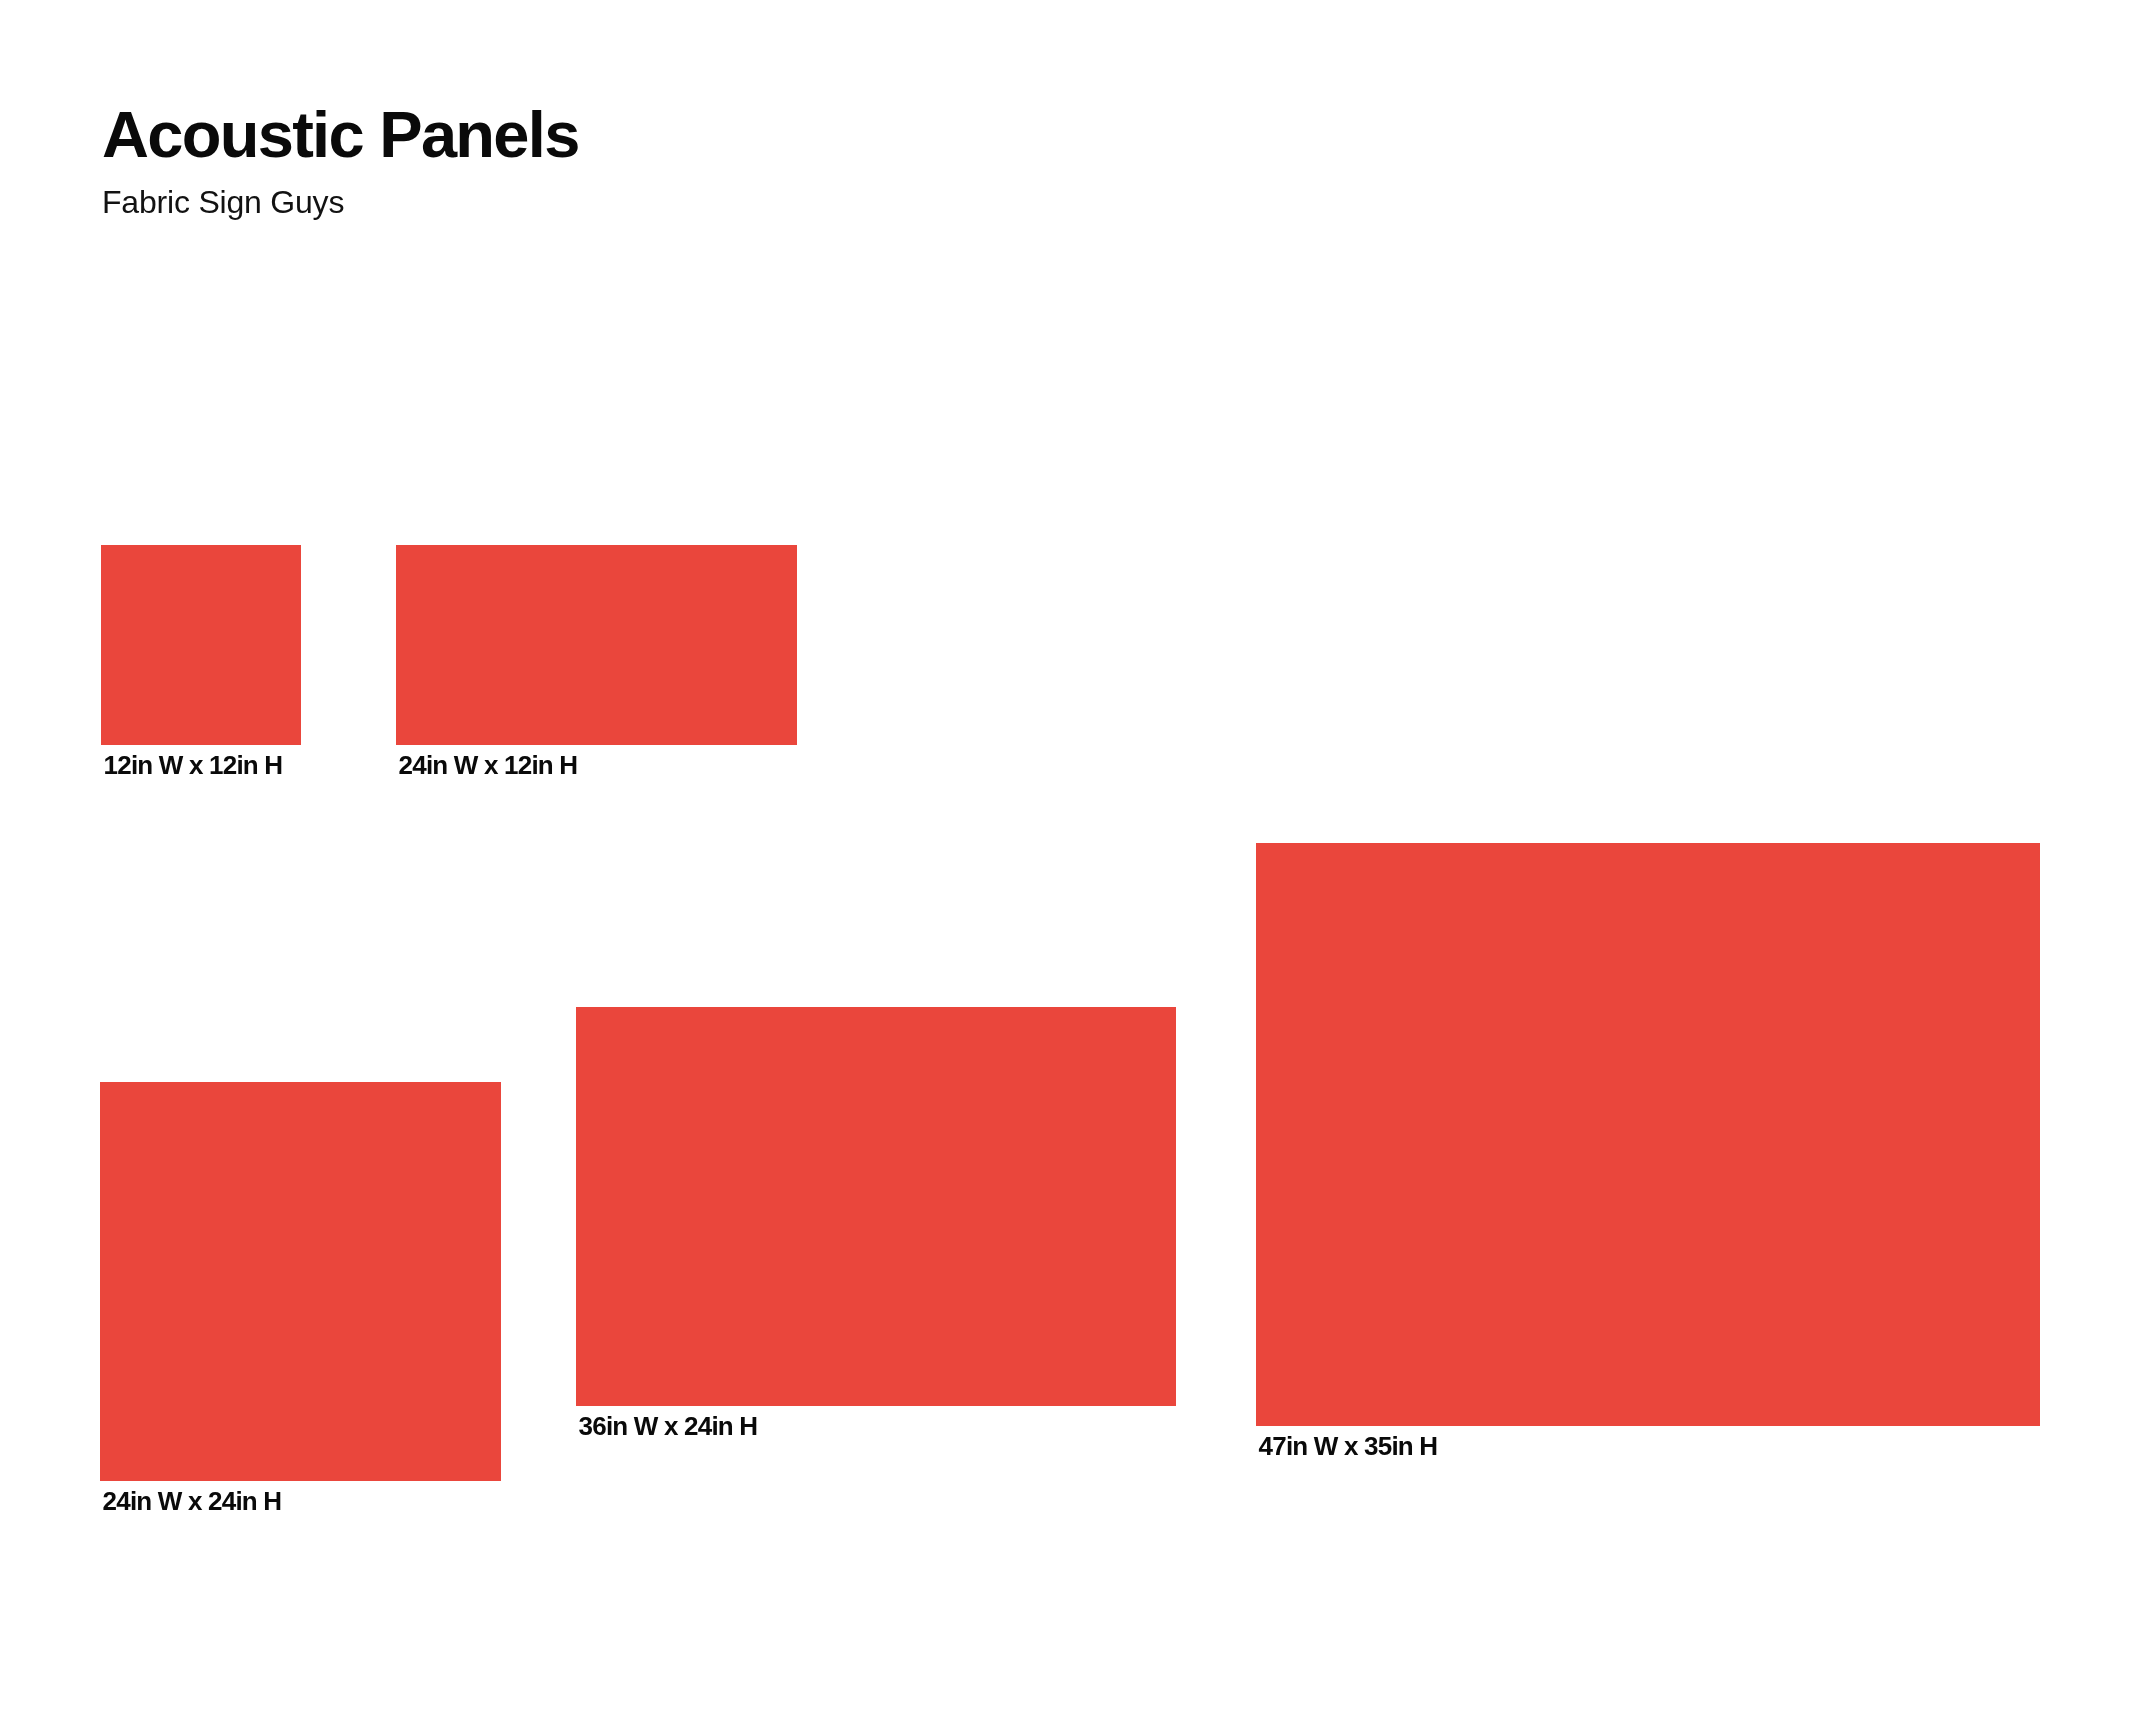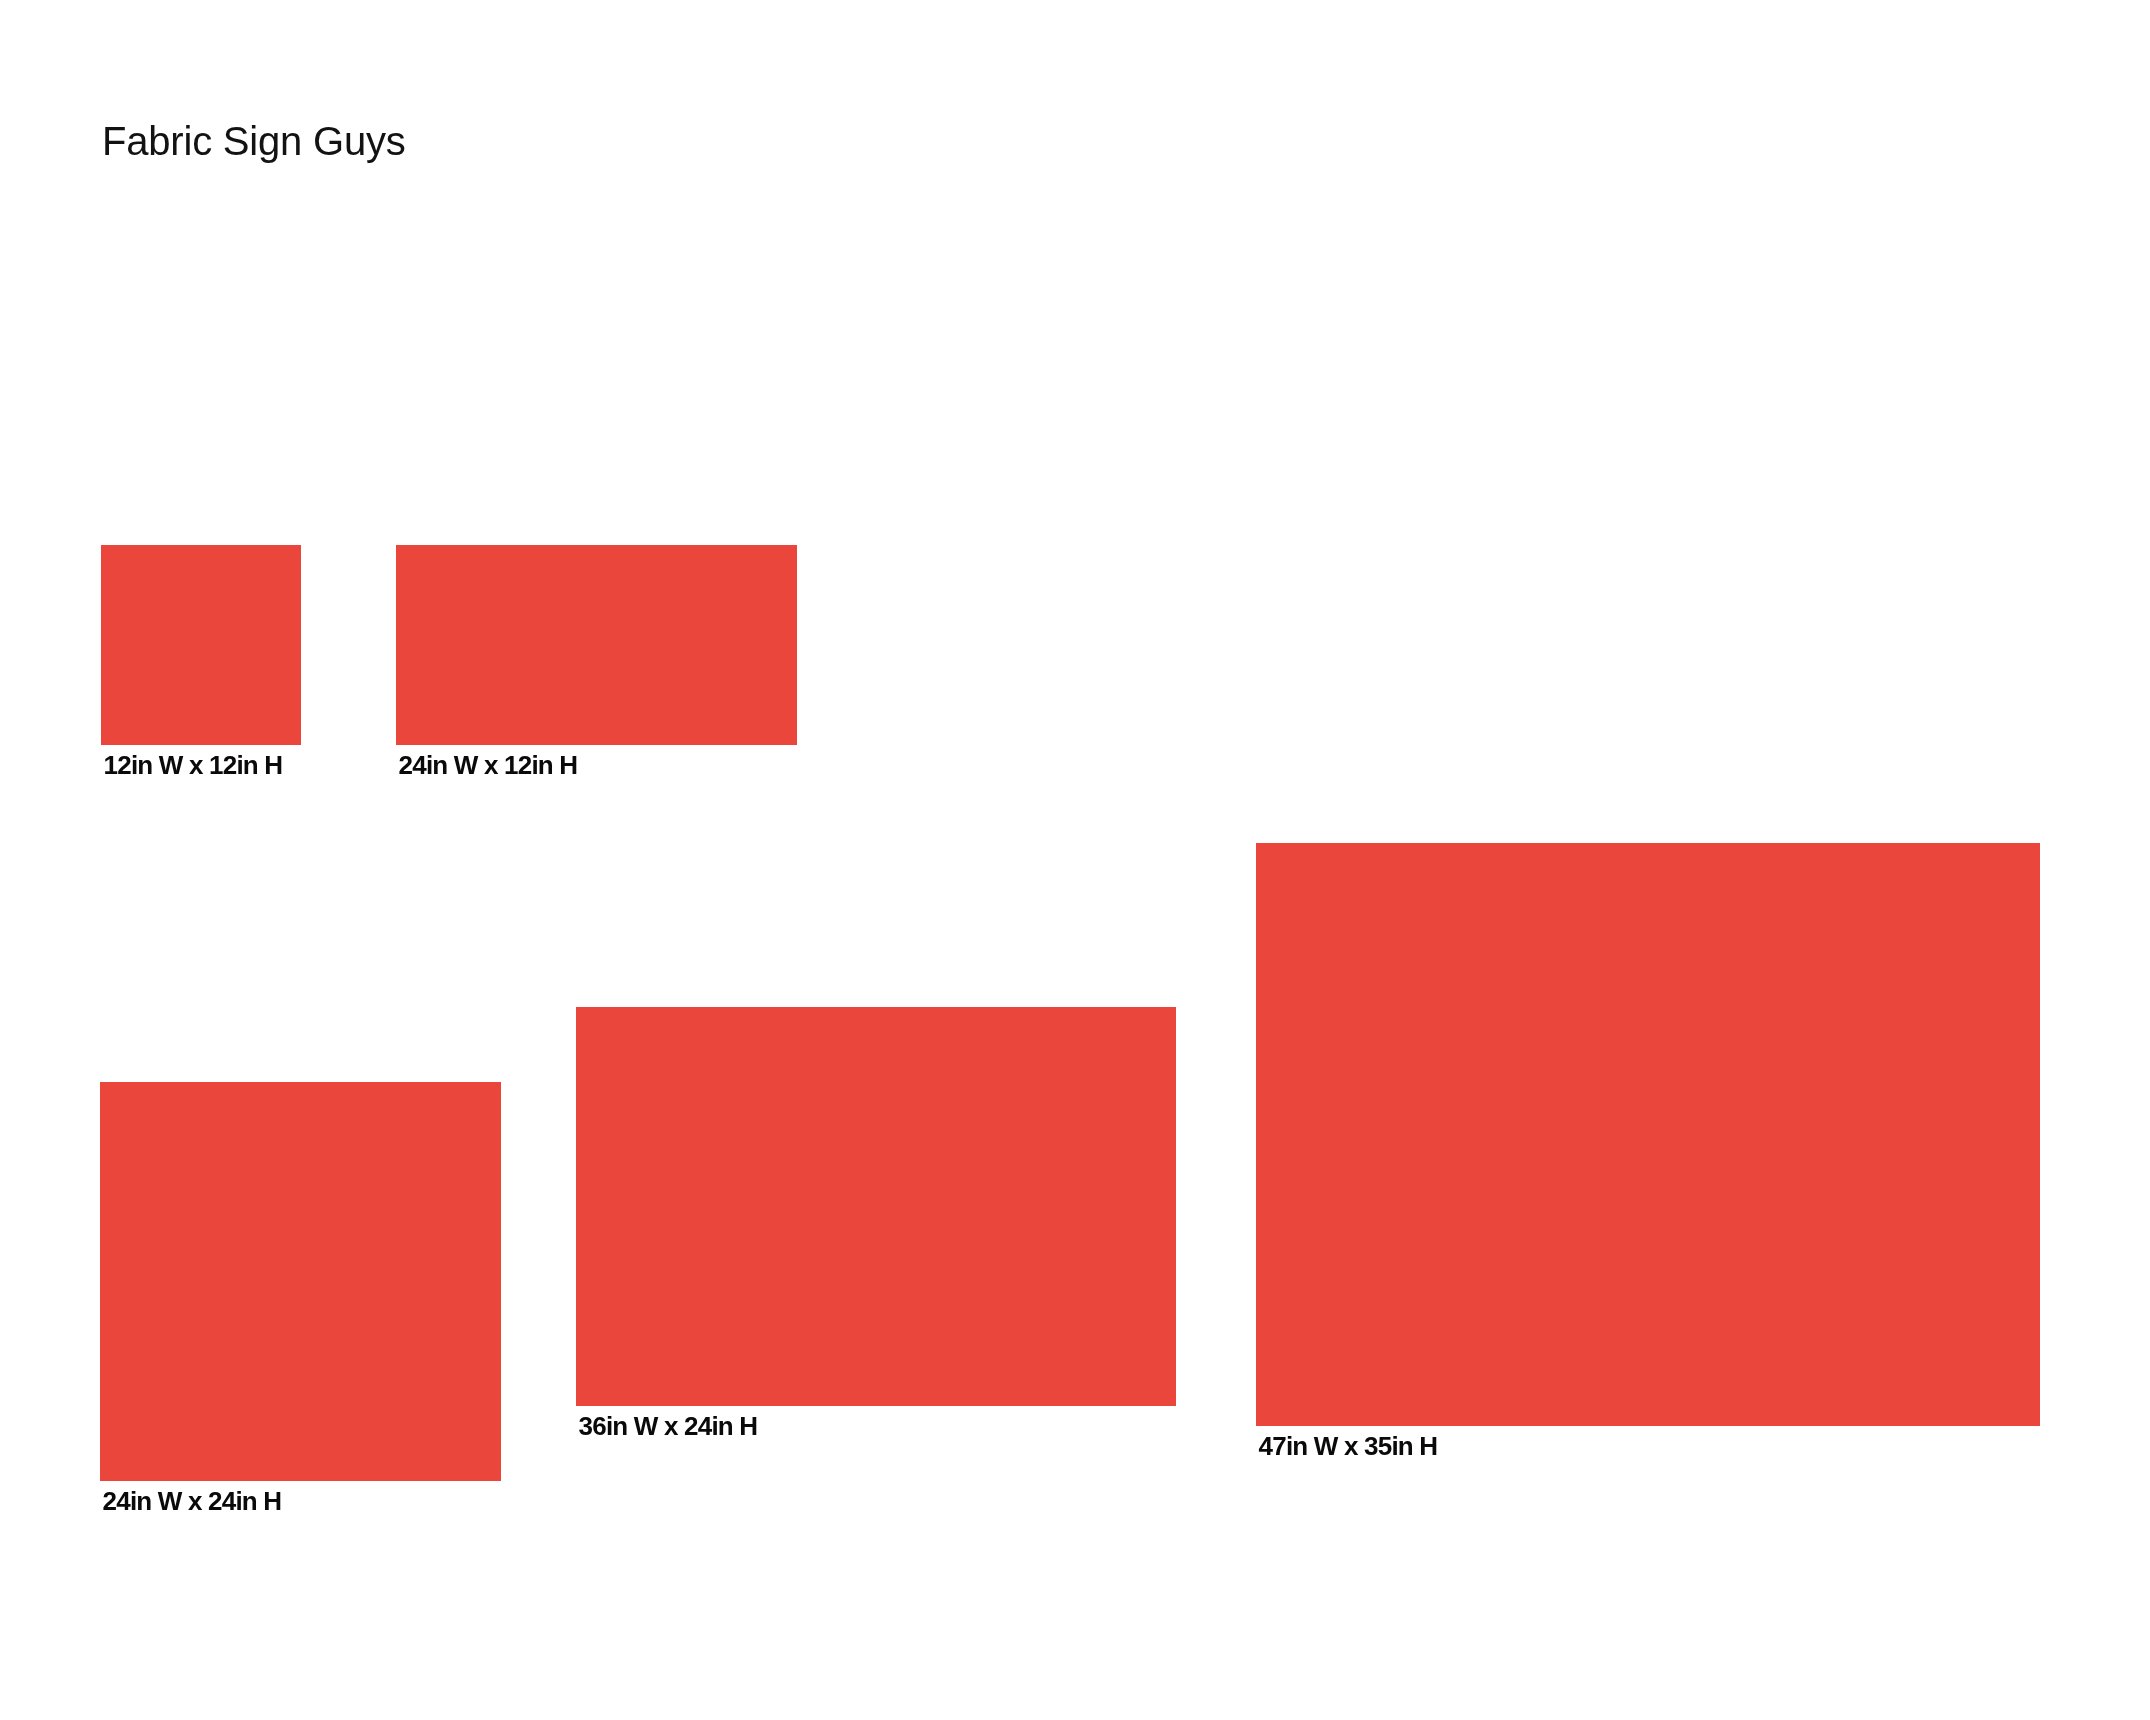"Acoustic Panels" h1 { html: none -> <h1>Acoustic Panels</h1> }
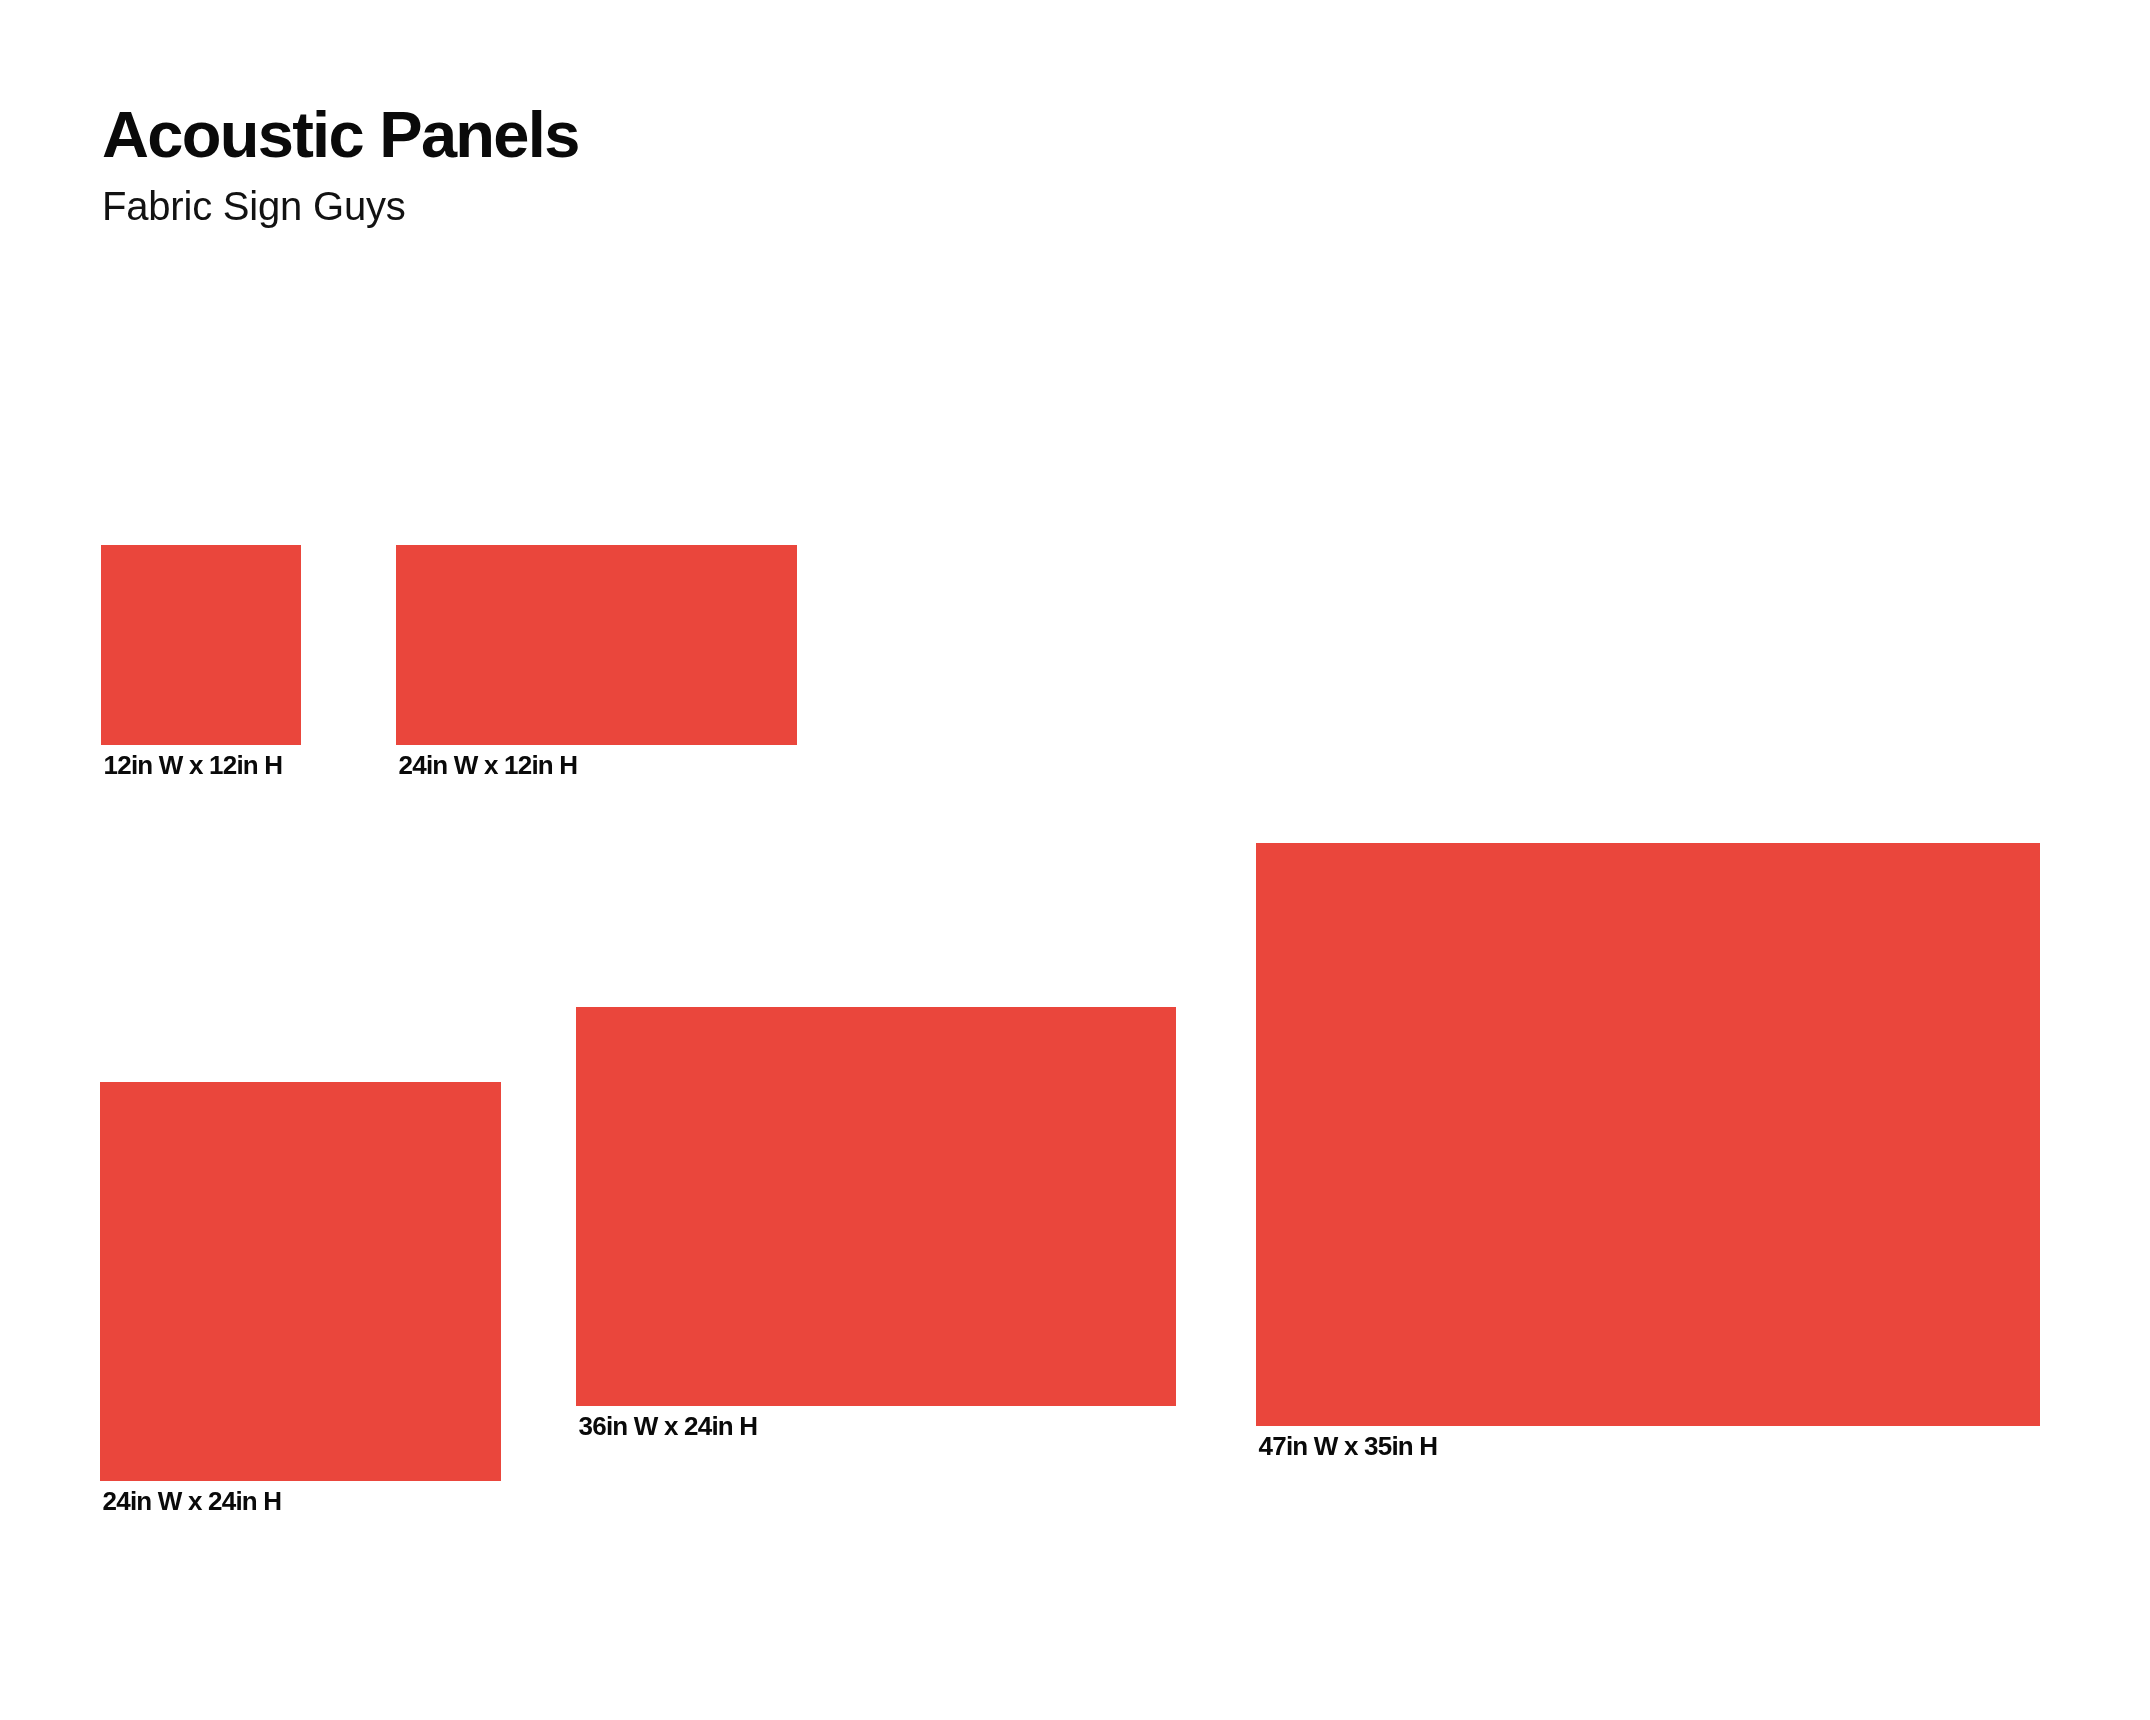"Fabric Sign Guys" #page-subtitle { font-size: 40px -> 32px }
